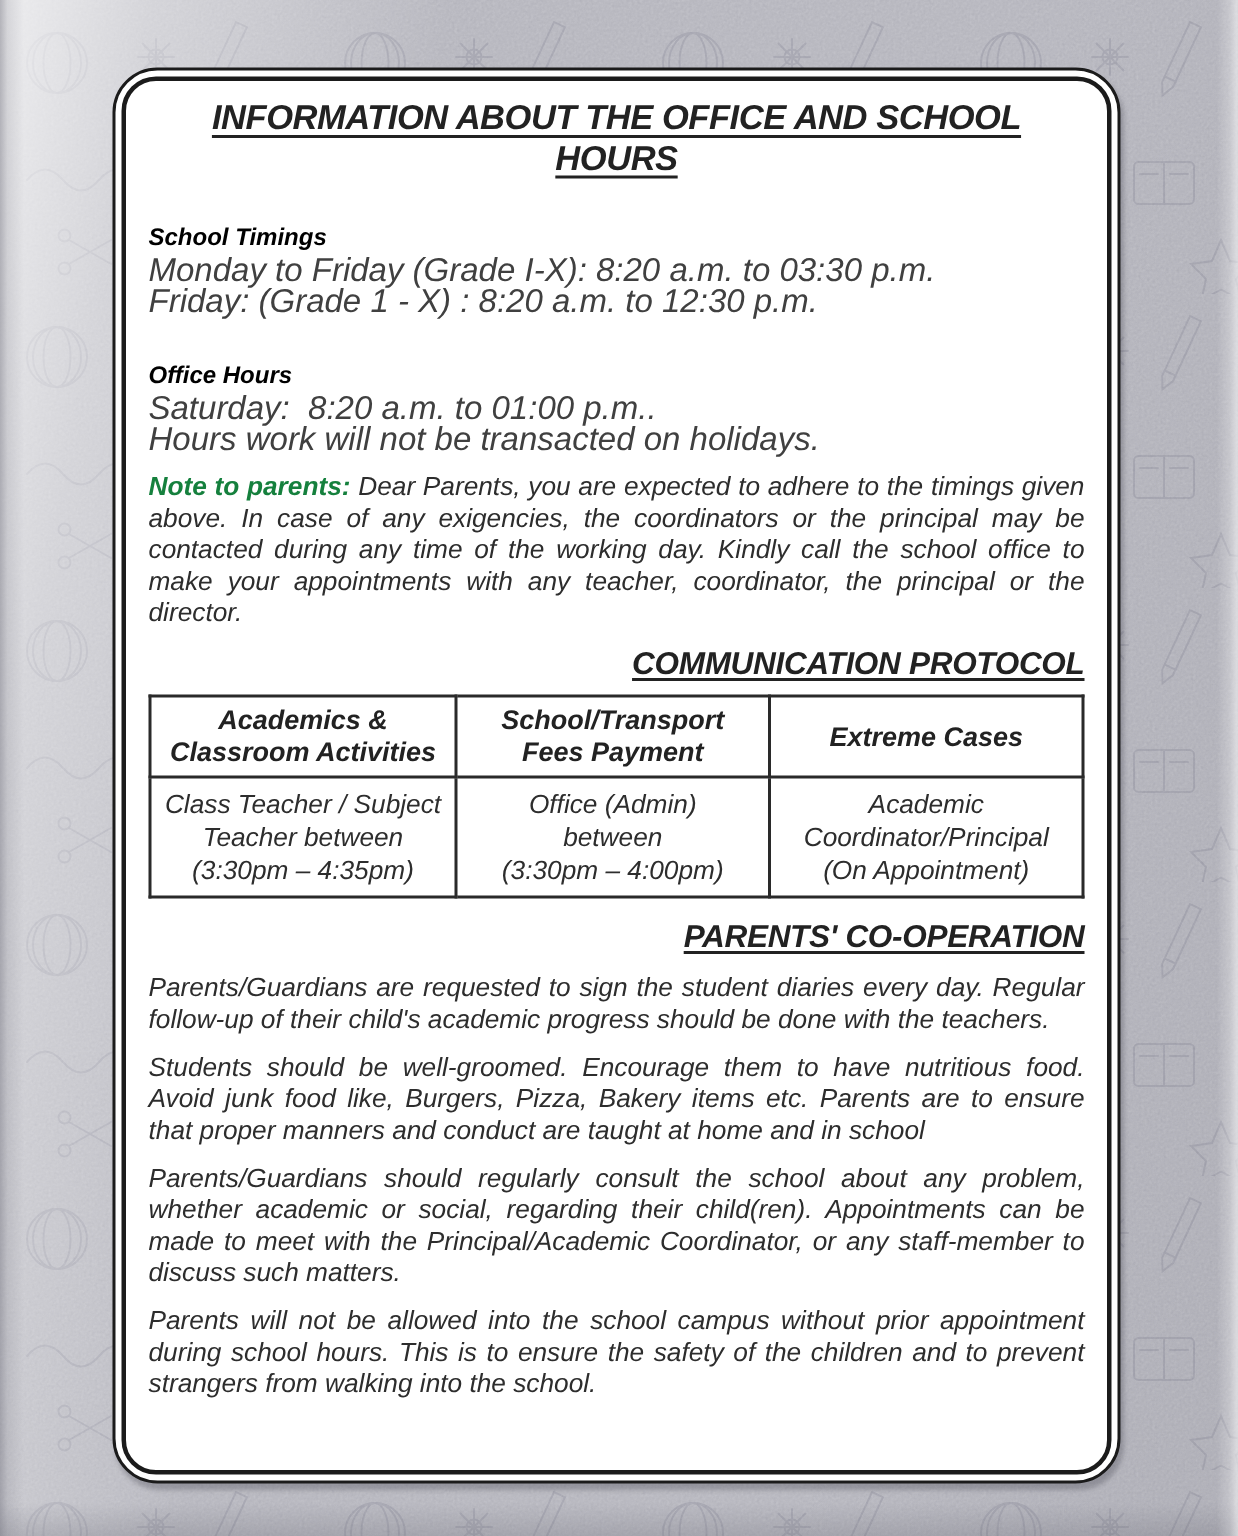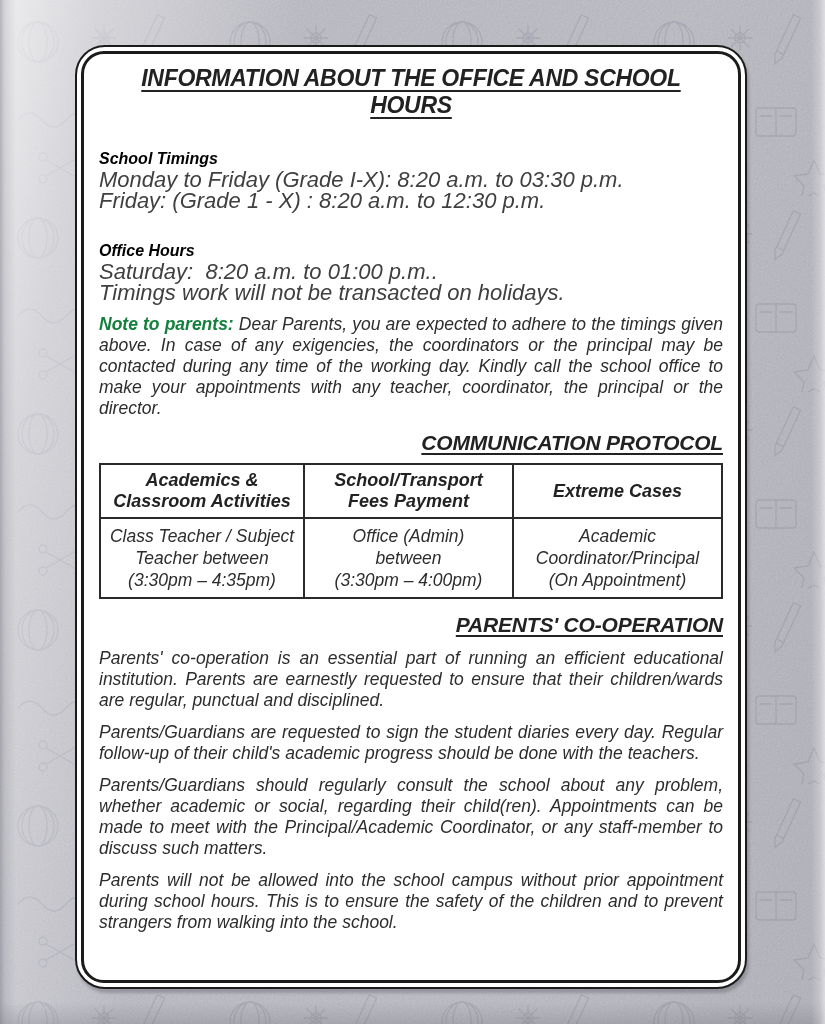"Timings work will not be" div.line { text: Timings -> Hours }
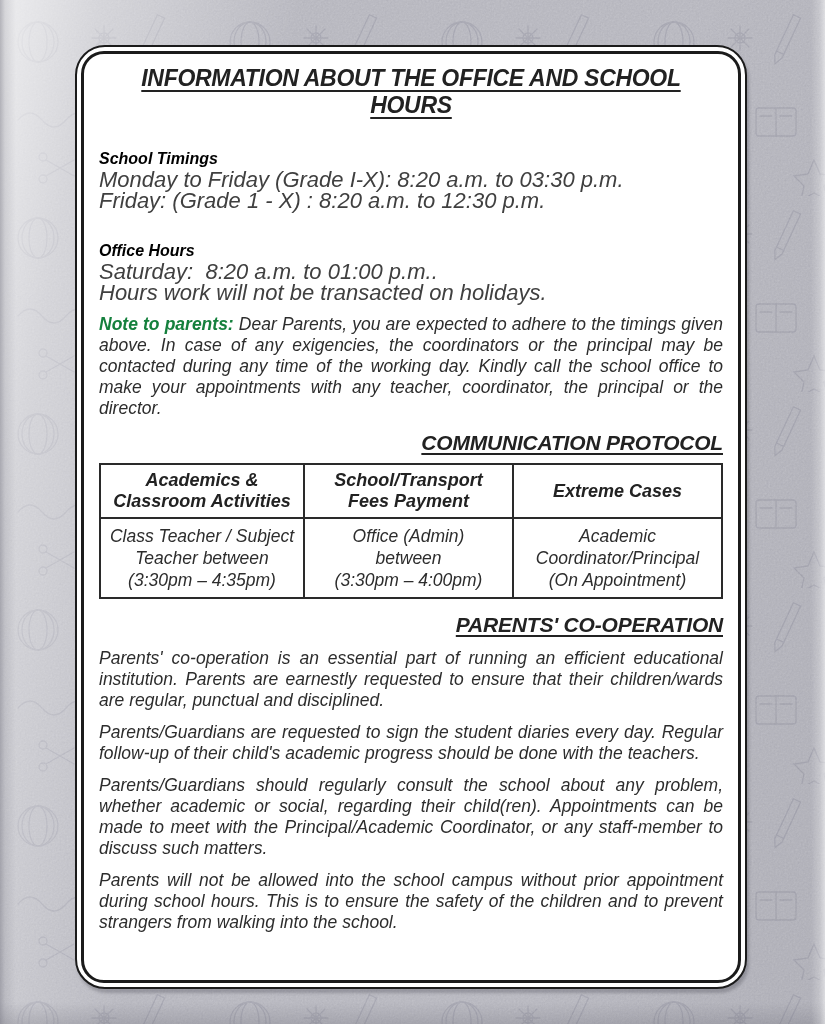"Parents' co-operation is an essential" p.para { html: <p>Parents' co-operation is an essential part of running an efficient educational institution. Parents are earnestly requested to ensure that their children/wards are regular, punctual and disciplined.</p> -> none }
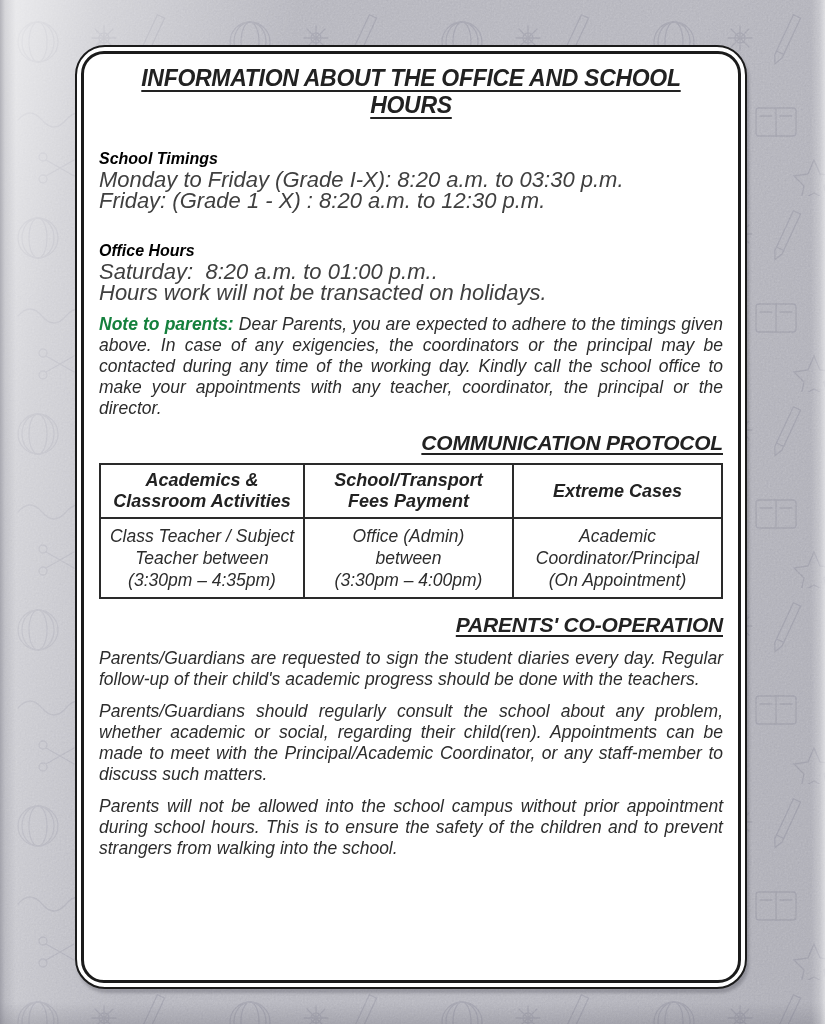"Students should be well-groomed." p.para { html: none -> <p>Students should be well-groomed. Encourage them to have nutritious food. Avoid junk food like, Burgers, Pizza, Bakery items etc. Parents are to ensure that proper manners and conduct are taught at home and in school</p> }
